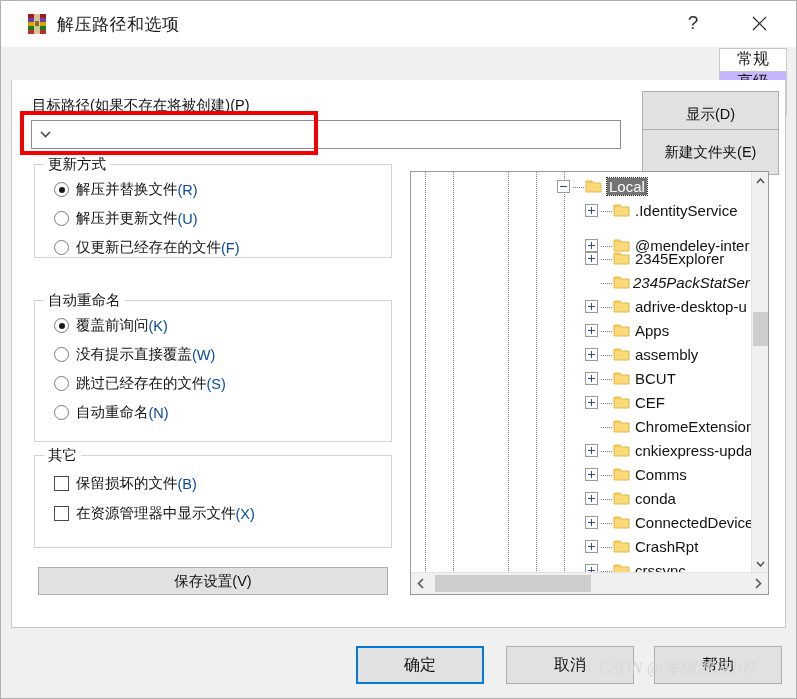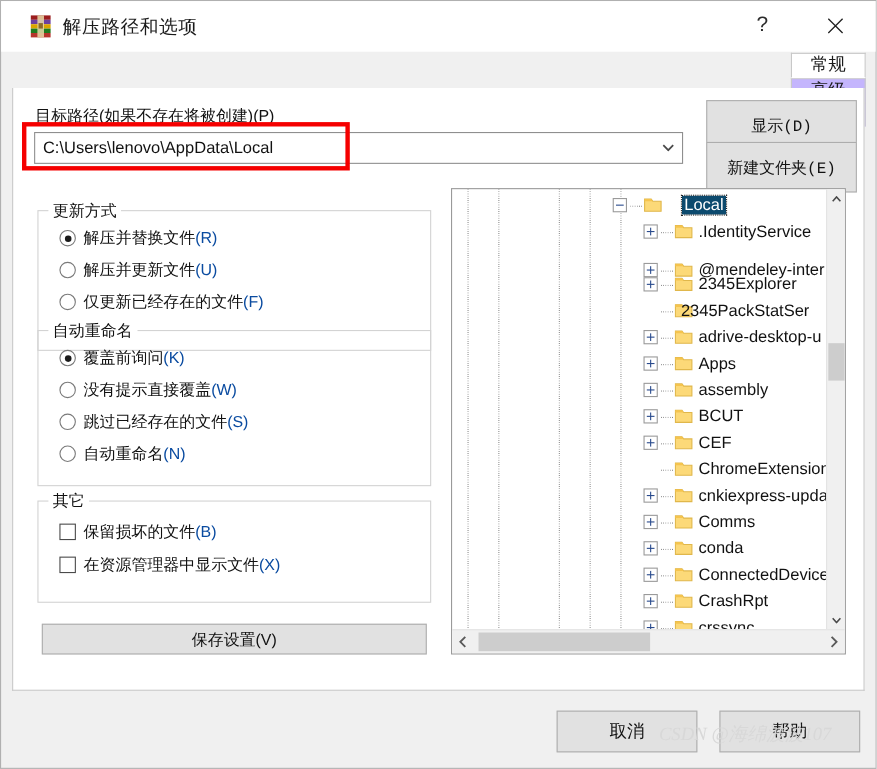"显示(D)" .side-btn { font-family: Liberation Mono, monospace -> none }
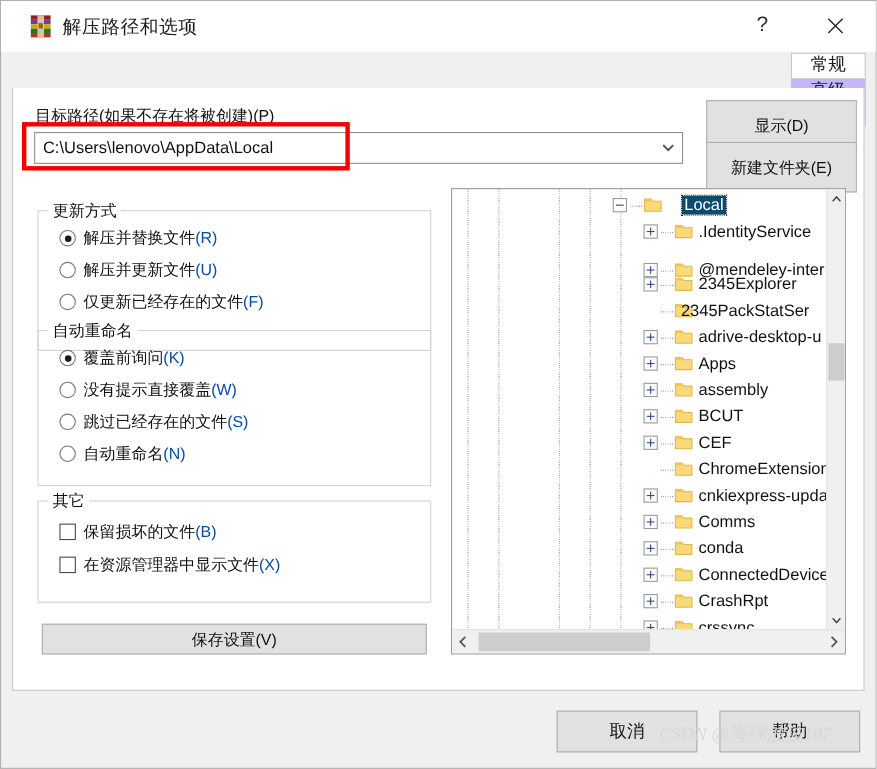"C:\Users\lenovo\AppData\Local" input { html: <input> -> none }
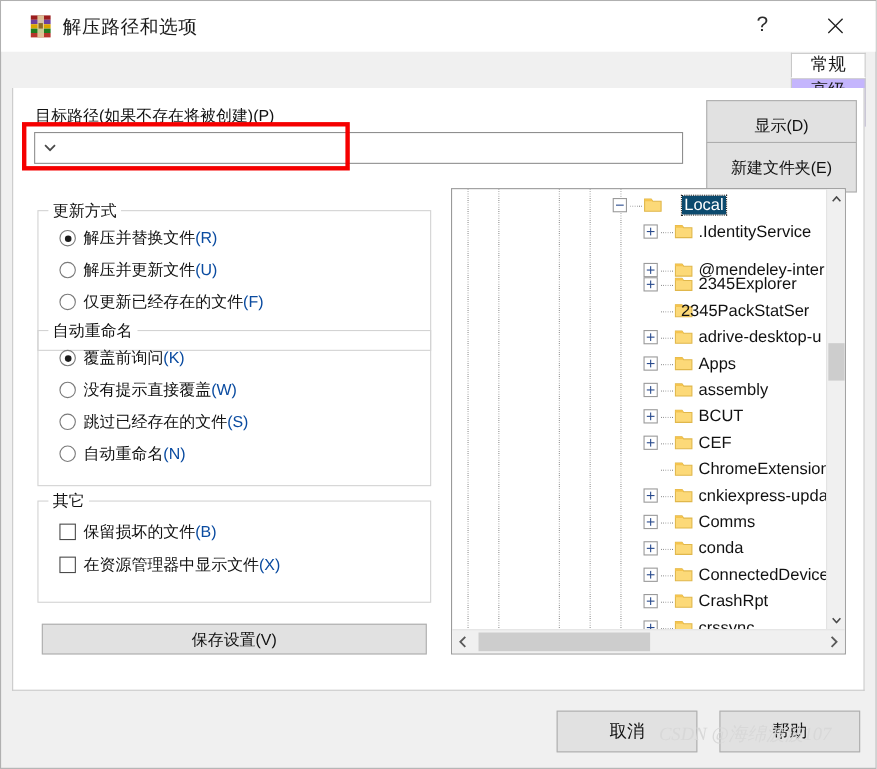"更新方式" #grp-update { height: 128px -> 94px; top: 111px -> 84px }
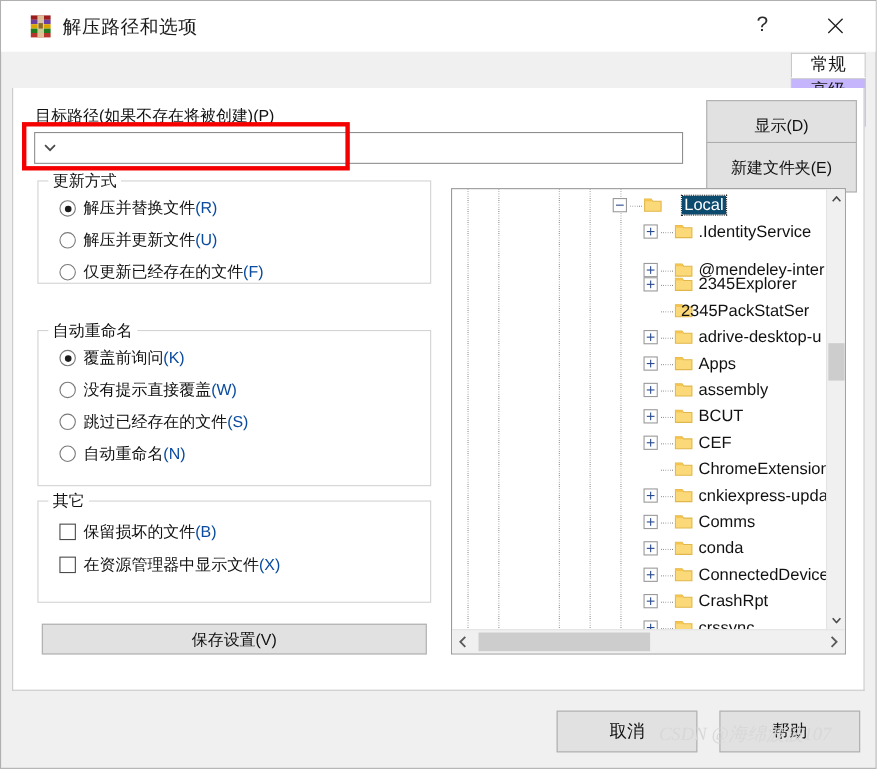"Local" .tlabel.sel { background: #0c4a6e -> #737373; margin-left: 13px -> none }
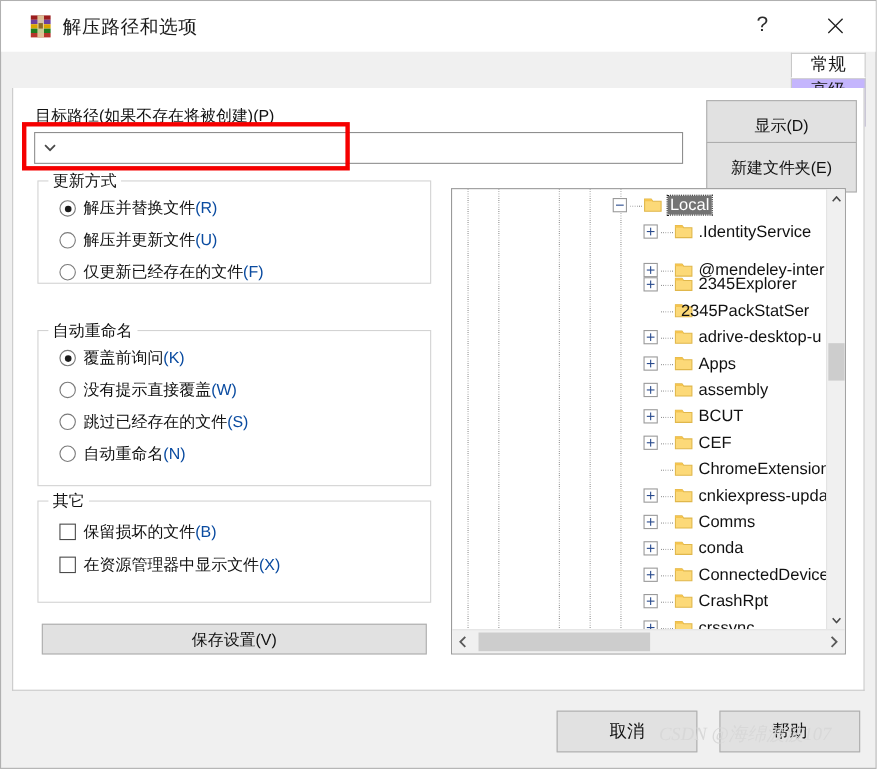"2345PackStatSer" span.tlabel { font-style: none -> italic; left: 208px -> 222px }
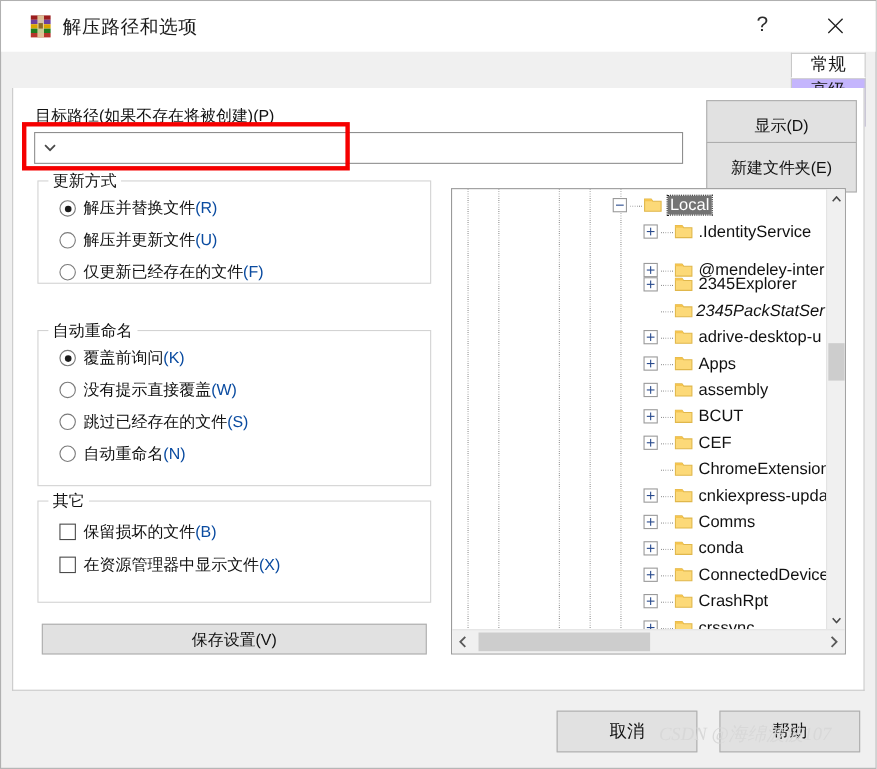"确定" div.bot-btn { html: none -> <div>确定</div> }
